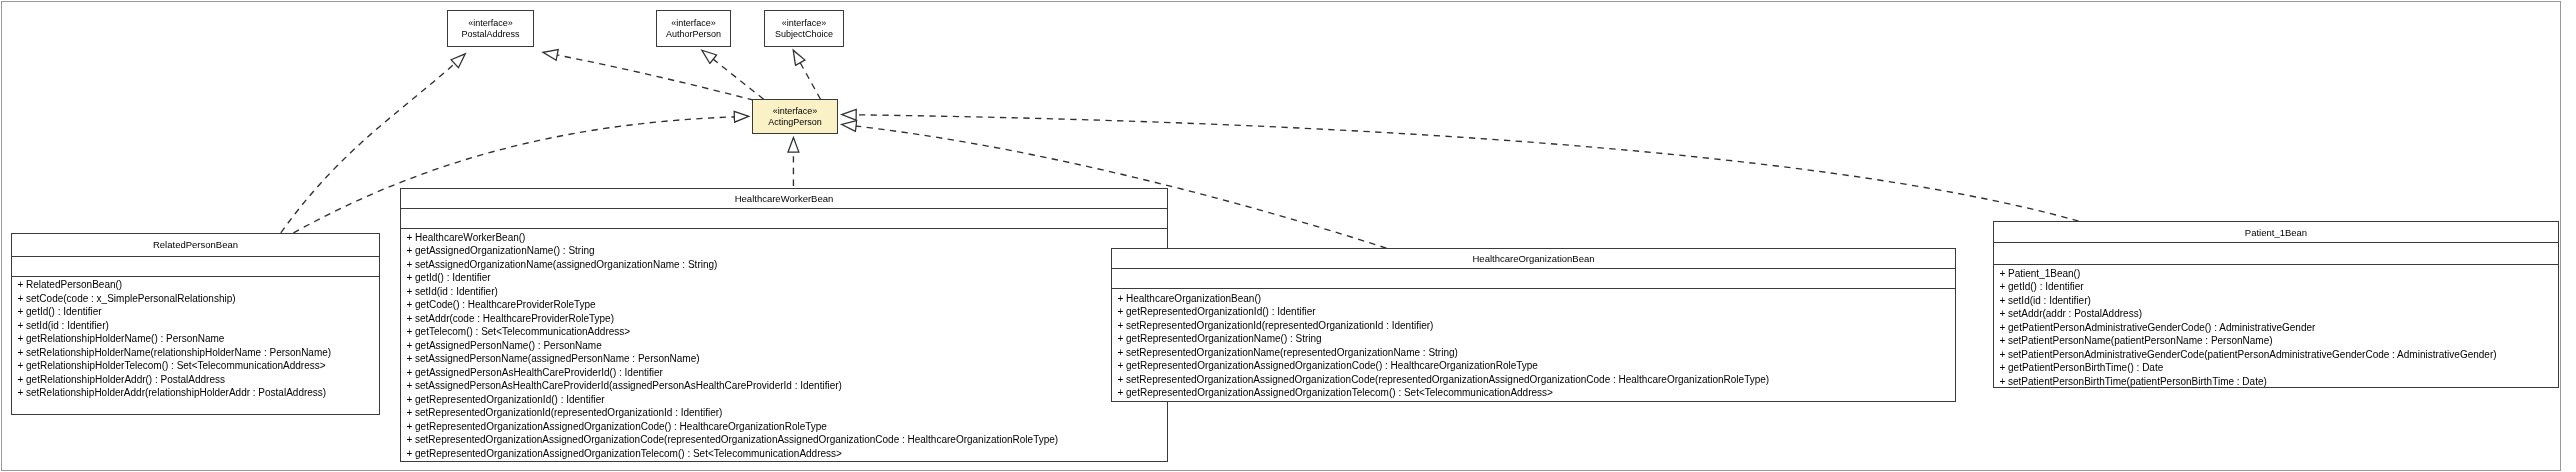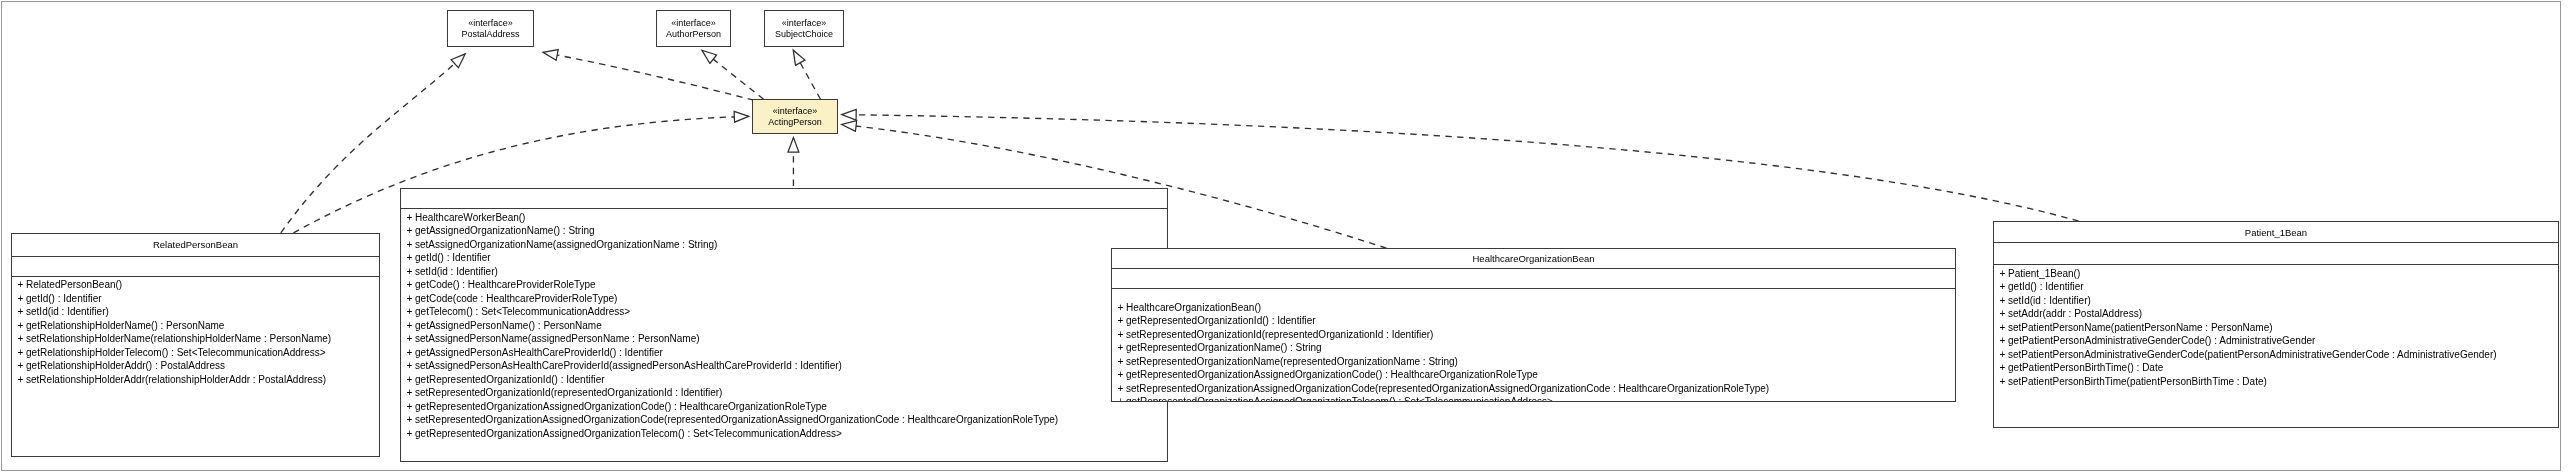"HealthcareWorkerBean" div.ctitle { html: none -> <div>HealthcareWorkerBean</div> }
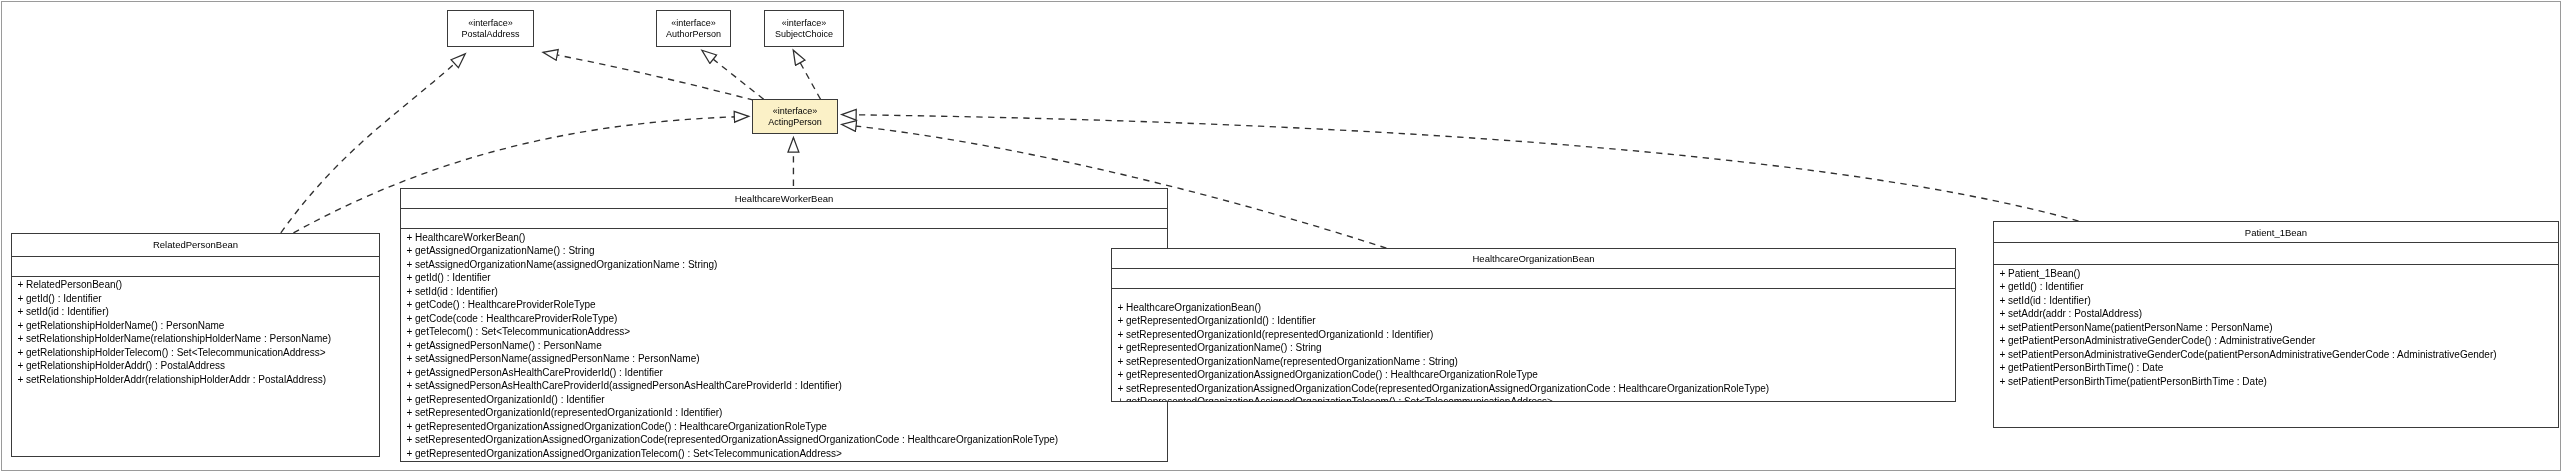"Patient_1Bean" div.cbox { height: 207px -> 167px }
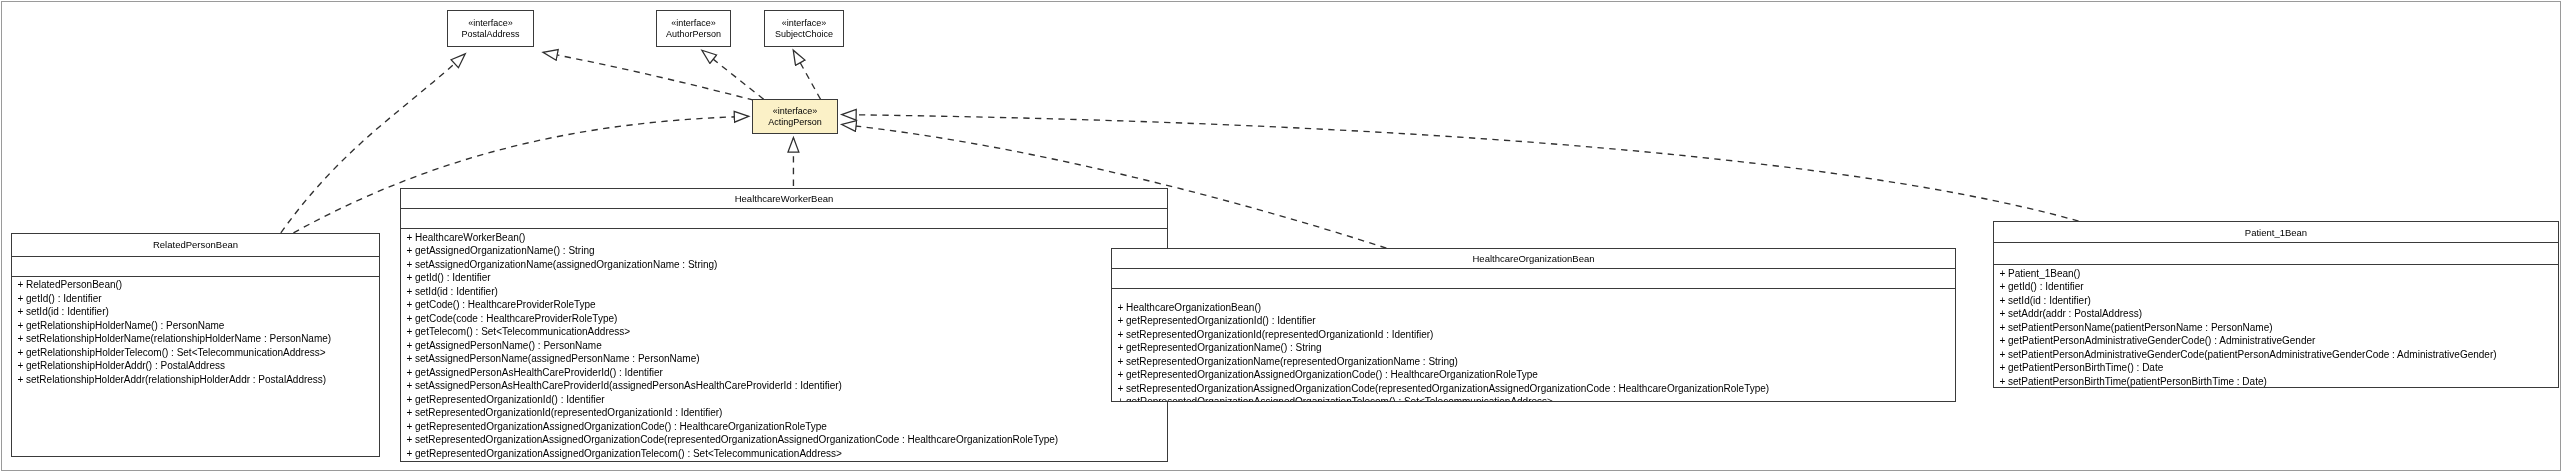"RelatedPersonBean" div.cbox { height: 224px -> 182px }
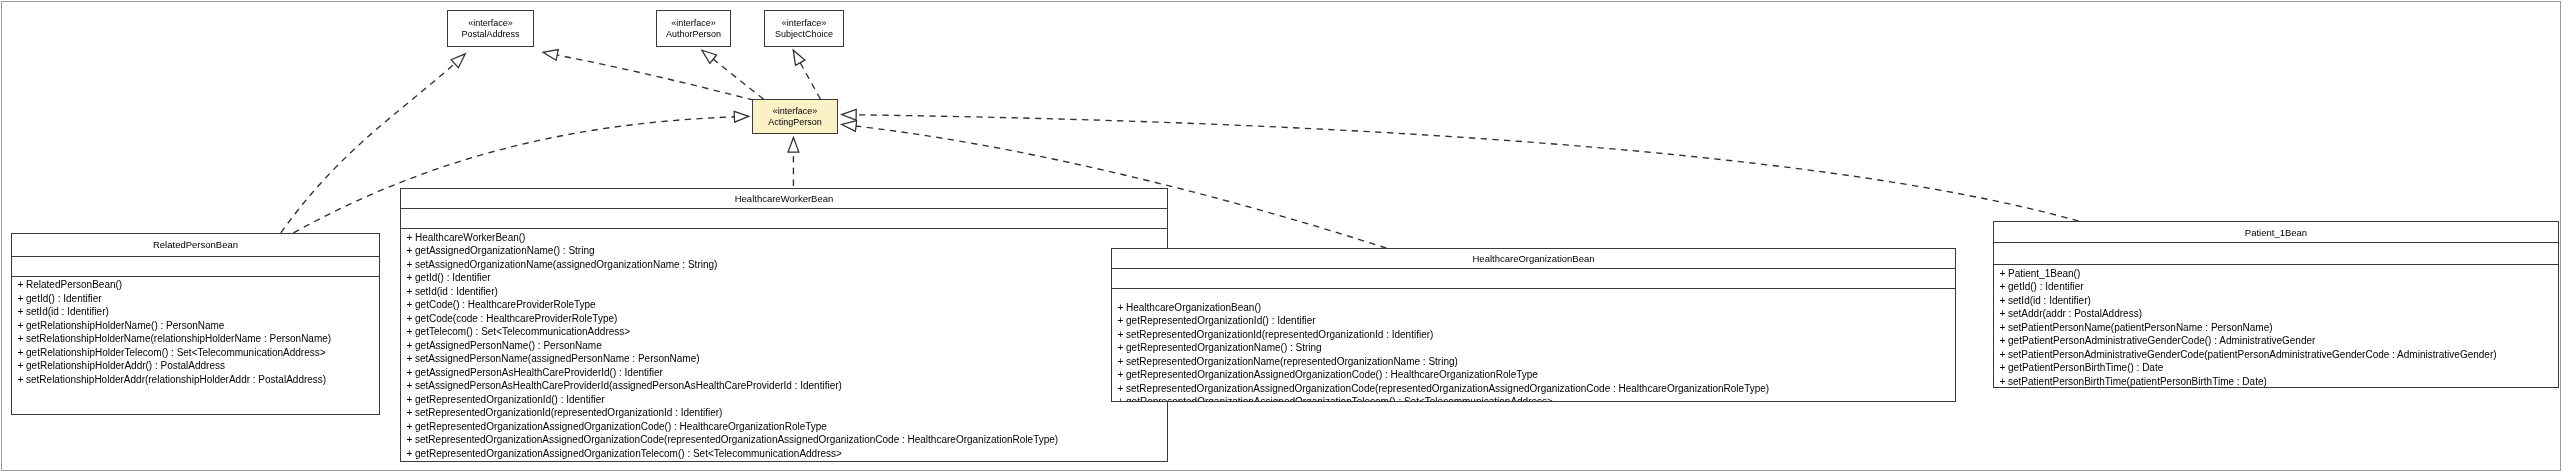"+ setCode(code :" div.m { html: none -> <div>+ setCode(code : x_SimplePersonalRelationship)</div> }
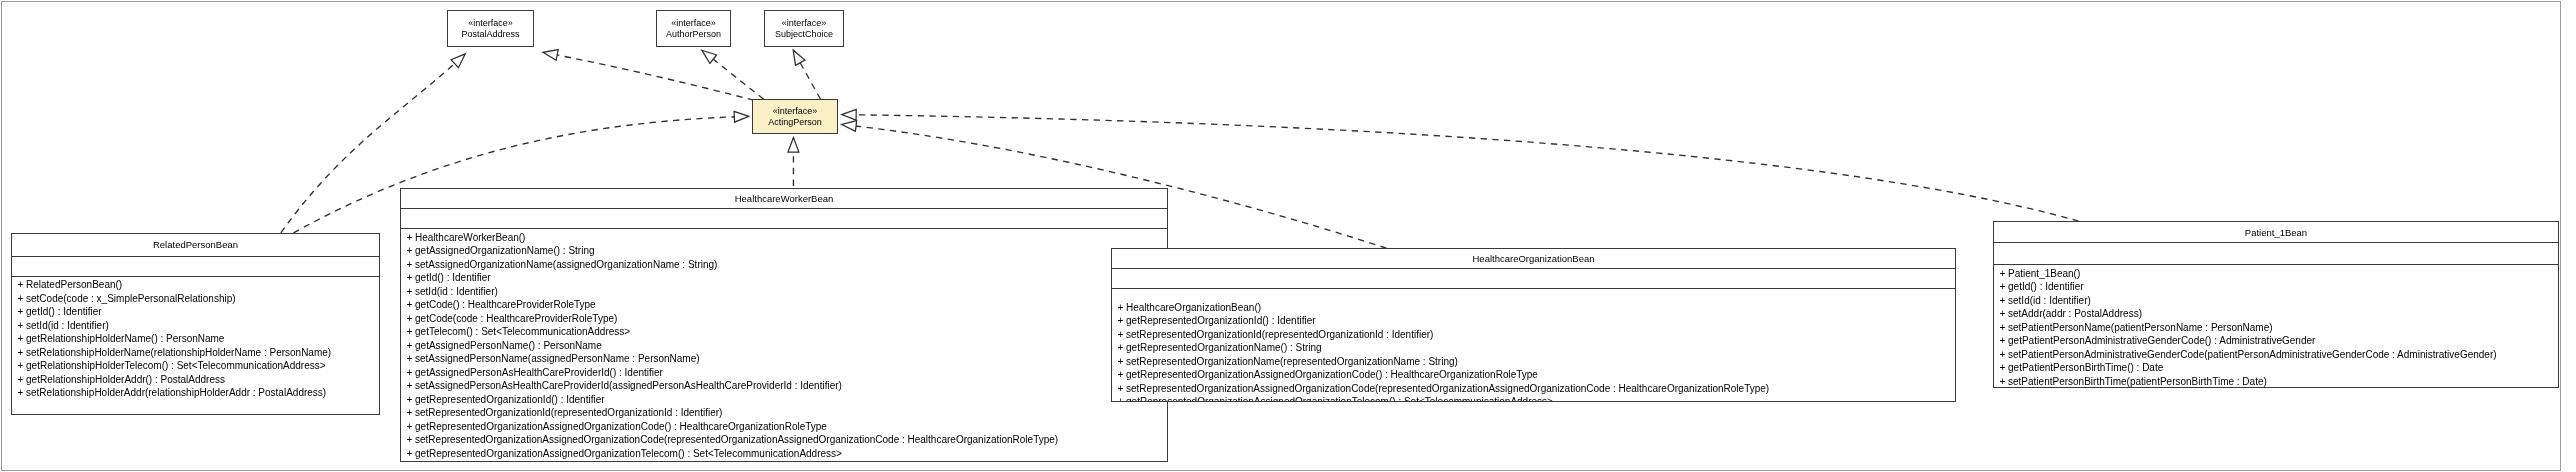"+ HealthcareOrganizationBean()" div.cmeths { margin-top: 9px -> none }
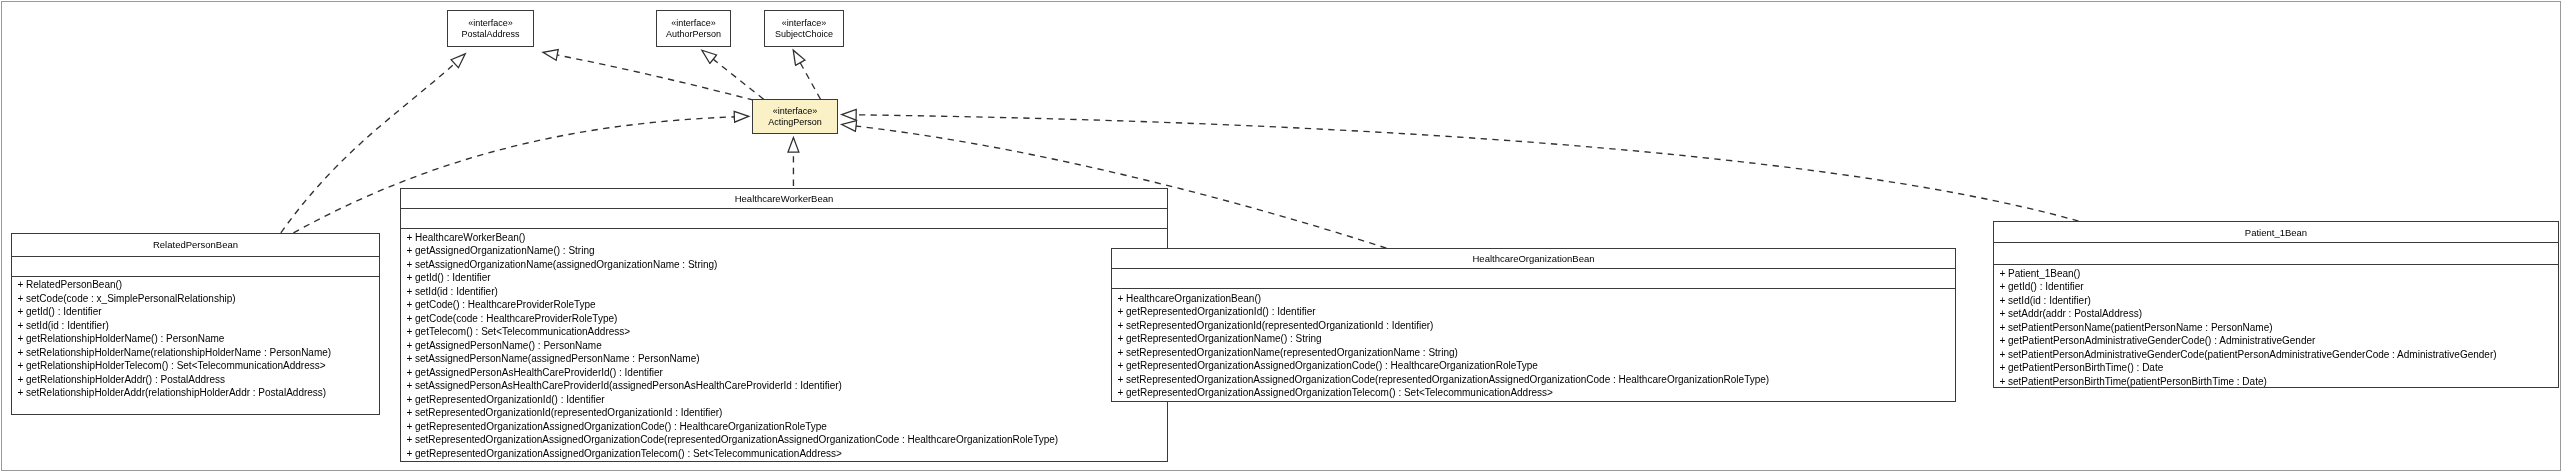"+ getCode(code :" div.m { text: getCode -> setAddr }
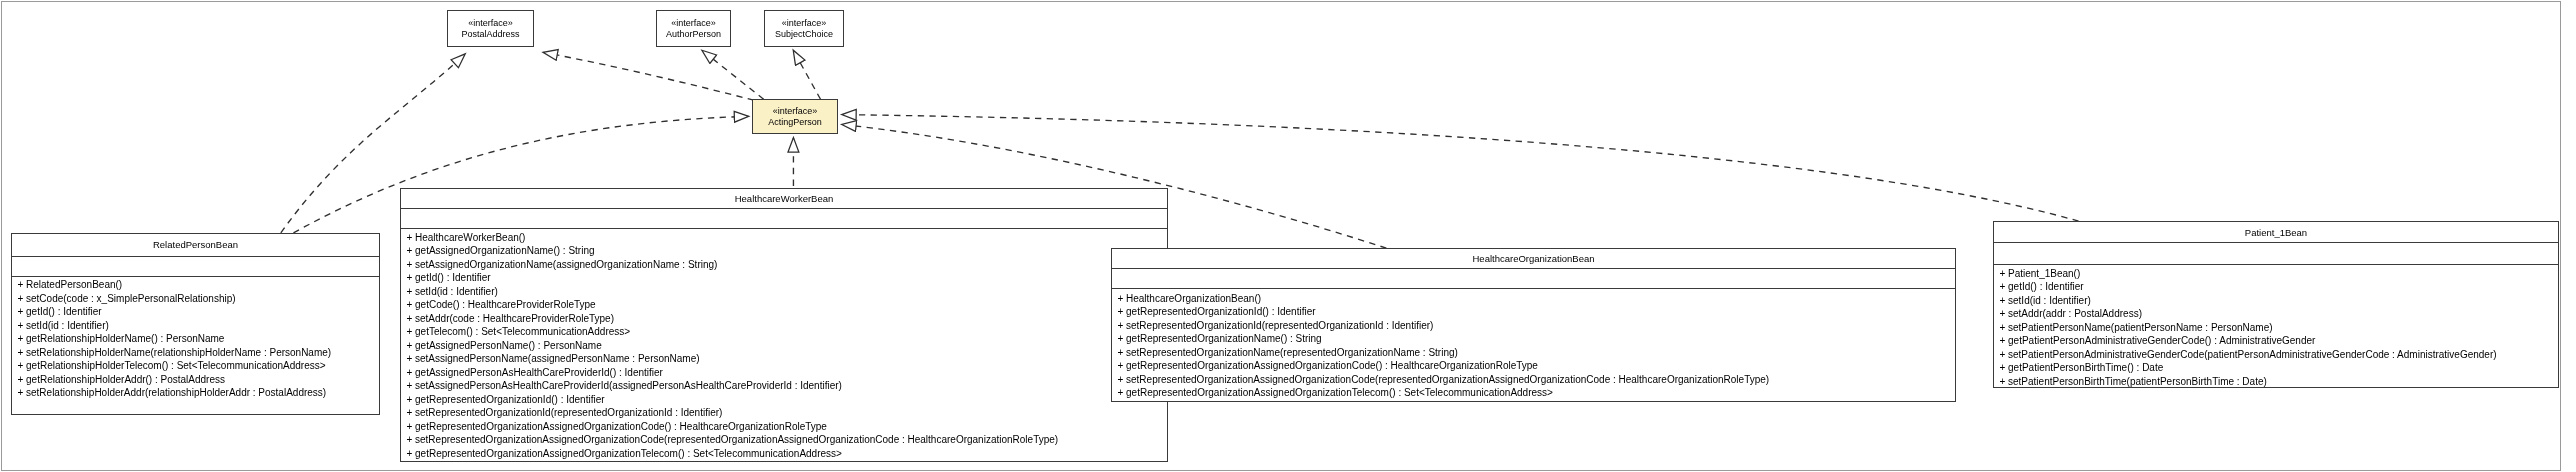"+ setPatientPersonName(patientPersonName" div.m { order: before "+ getPatientPersonAdministrativeGenderCode() :" -> after "+ getPatientPersonAdministrativeGenderCode() :" }
